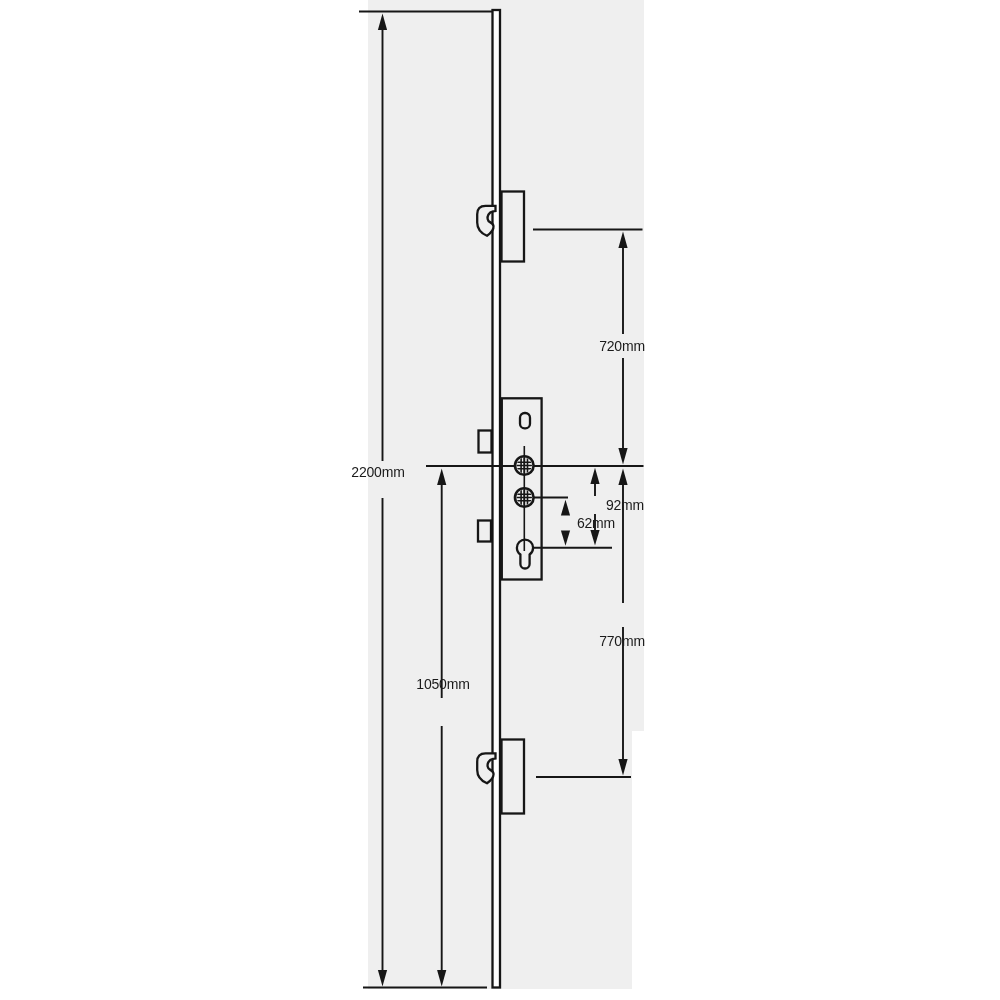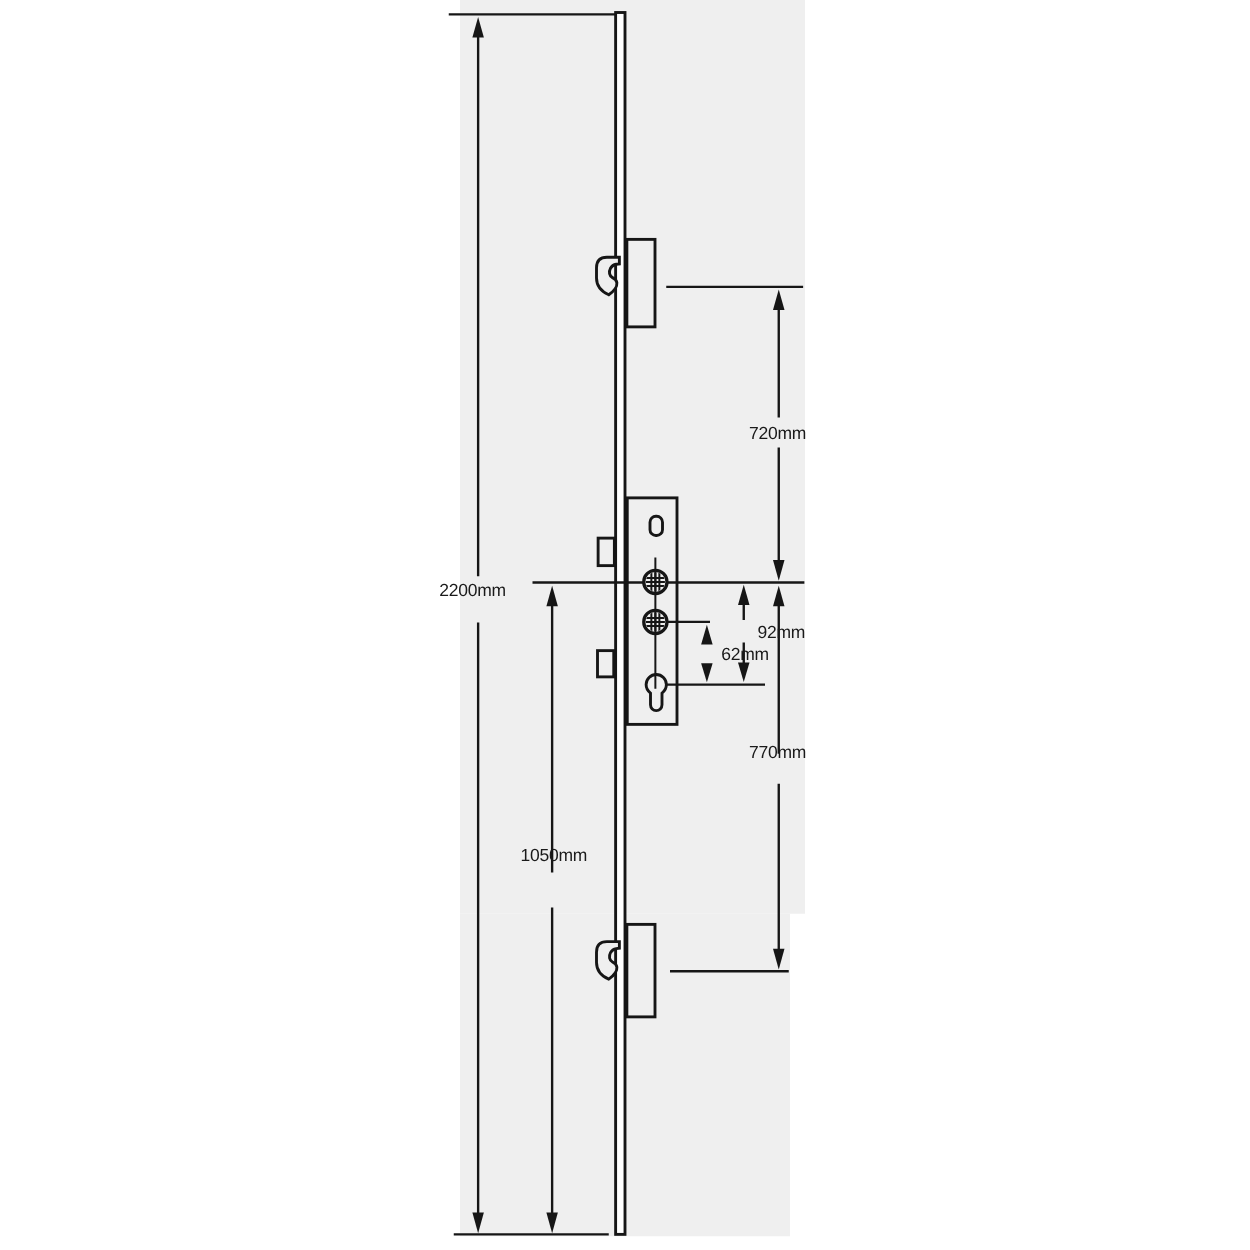"770mm" div.dim-label { top: 601px -> 641px }
